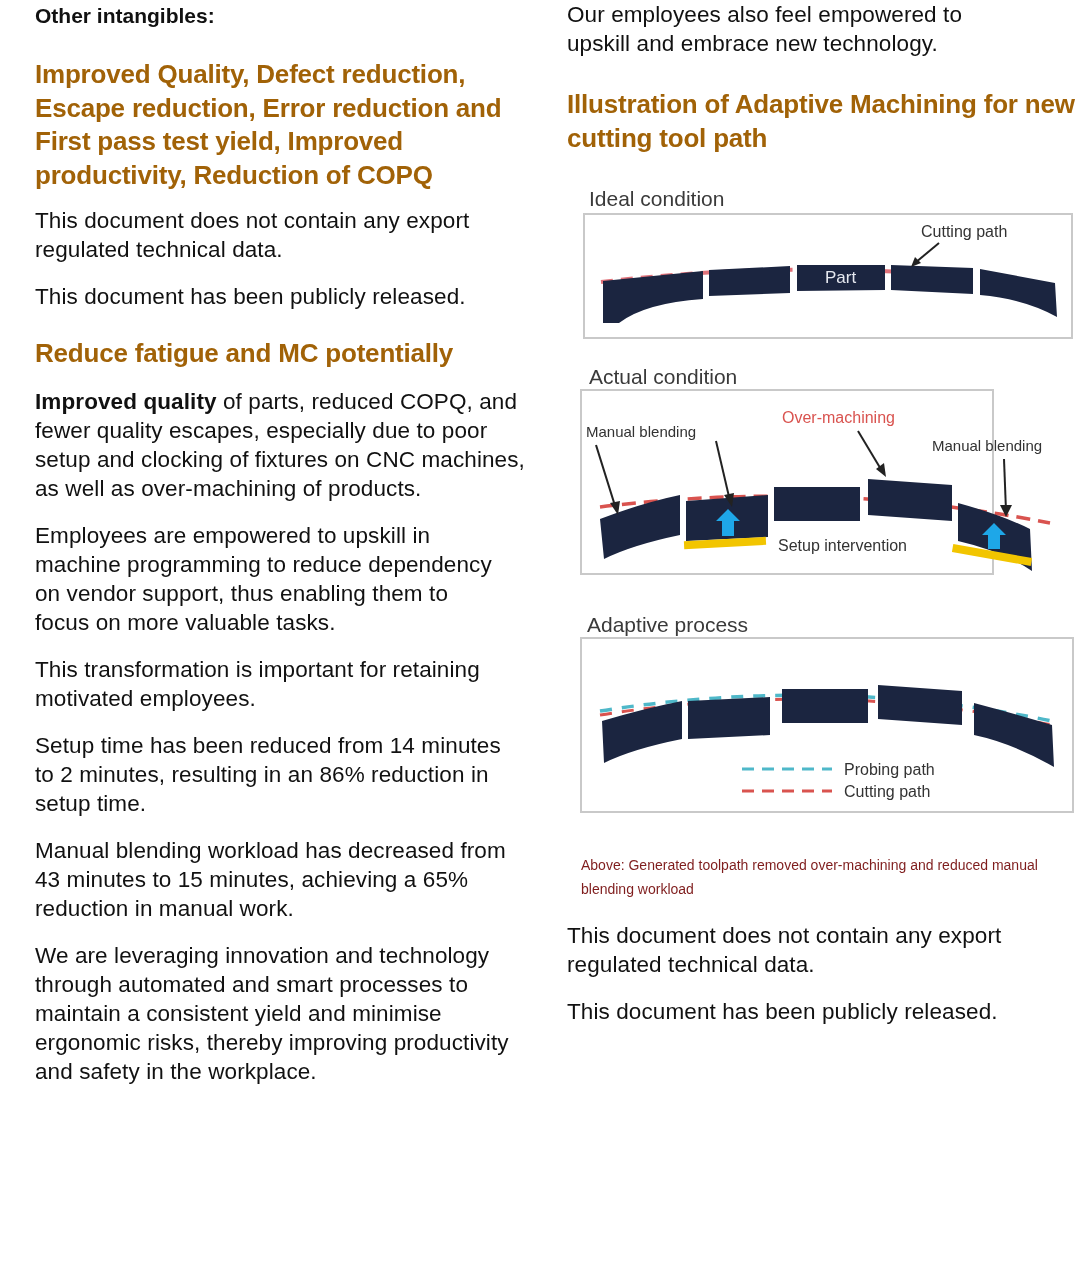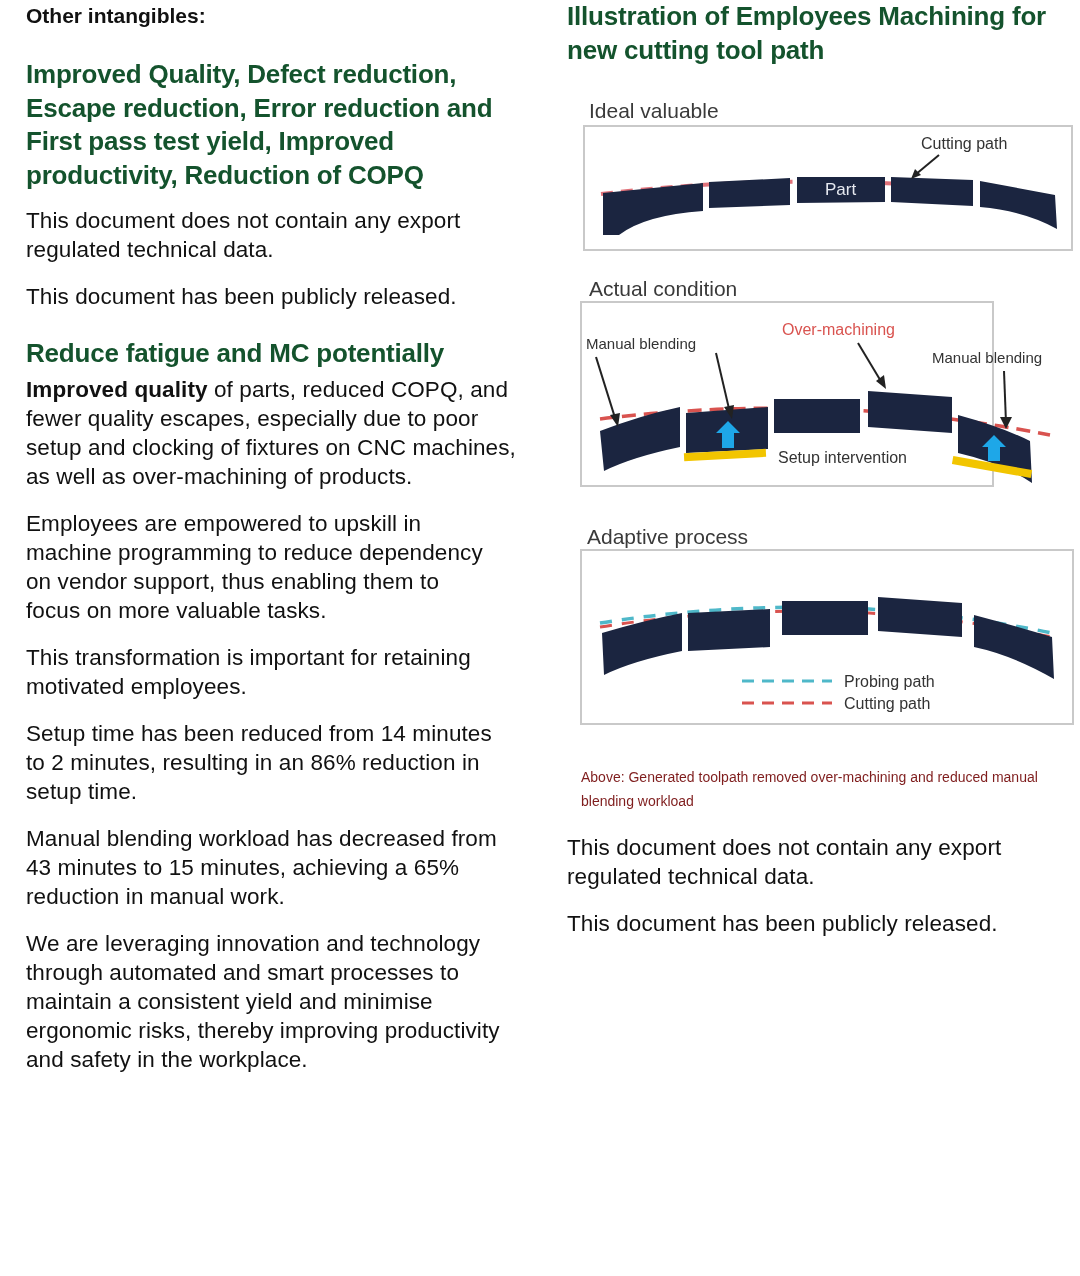"Other intangibles:" .col-left { left: 7px -> 16px }
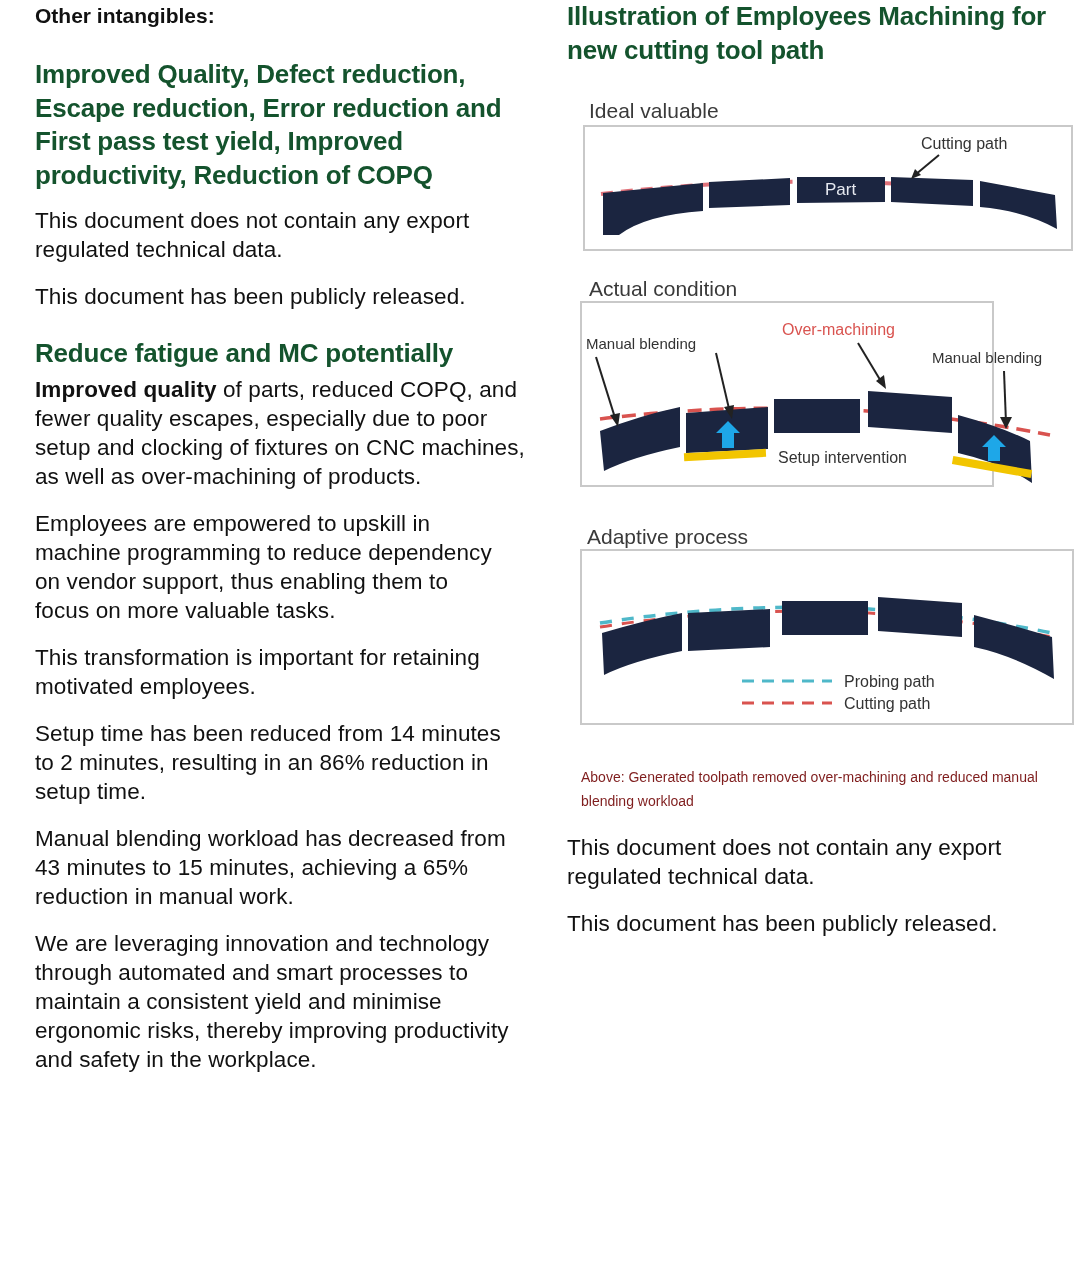"Our employees also feel empowered" p.body { html: none -> <p>Our employees also feel empowered to upskill and embrace new technology.</p> }
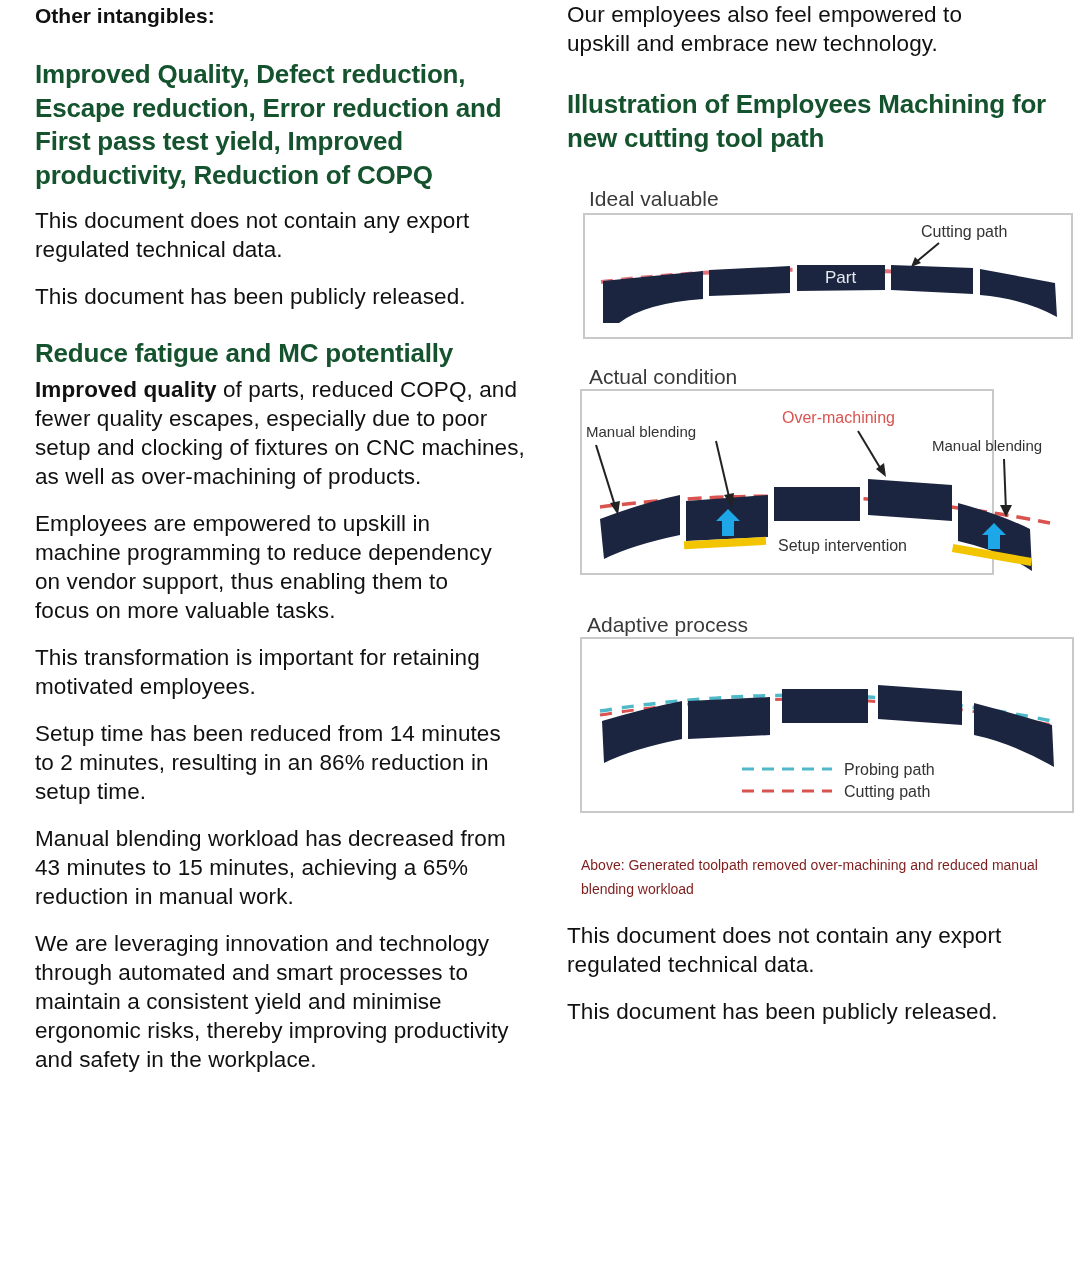"Improved Quality, Defect reduction," h3.orange { color: #14532d -> #a16207 }
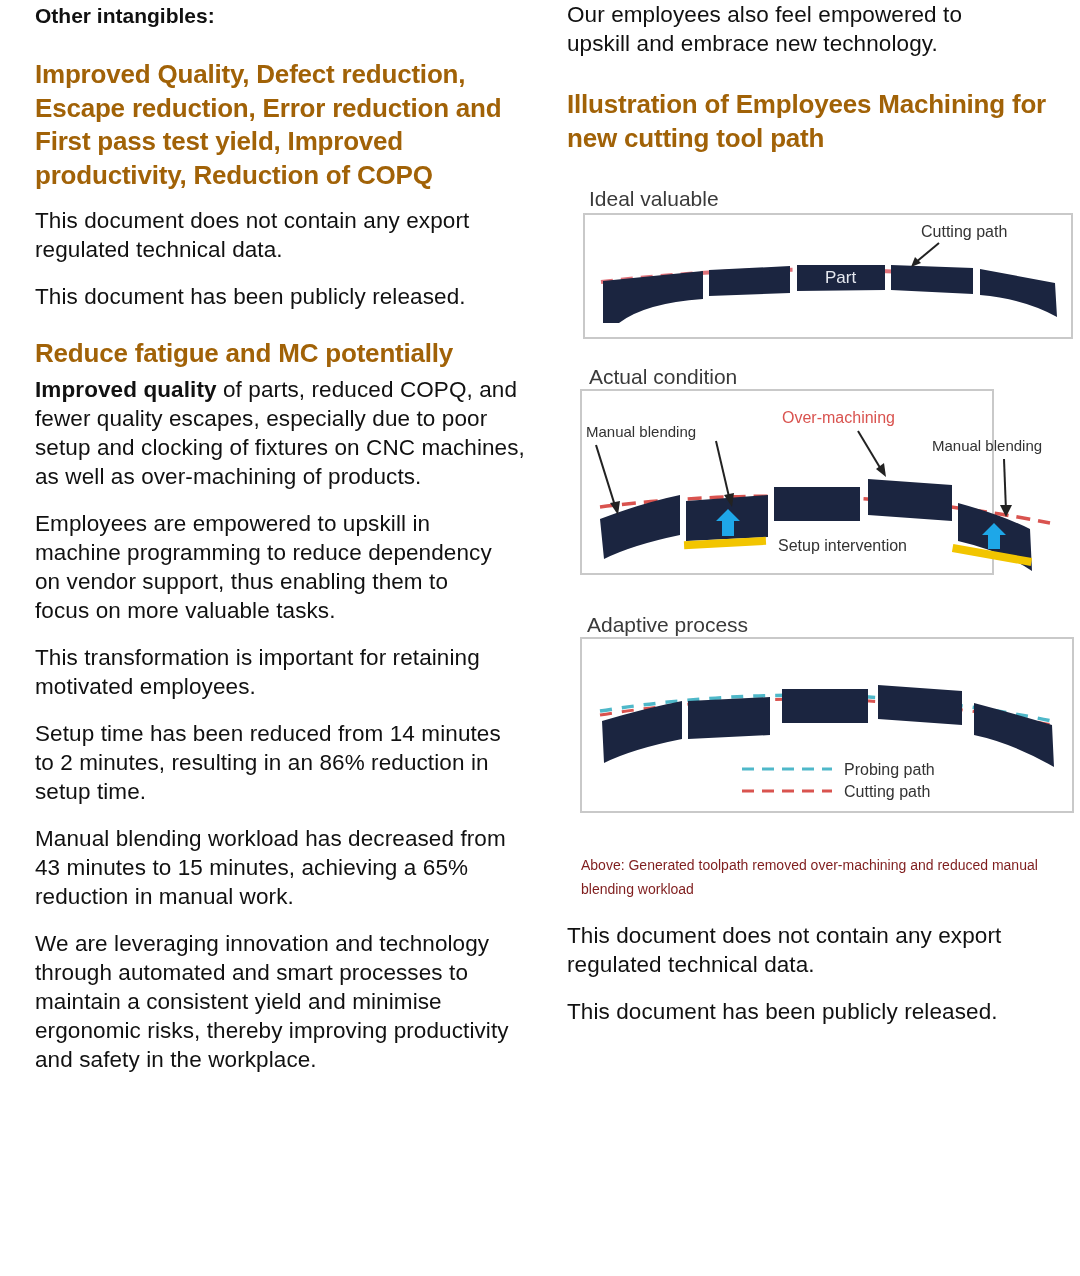"Illustration of Employees Machining for" h3.orange { text: Employees -> Adaptive }
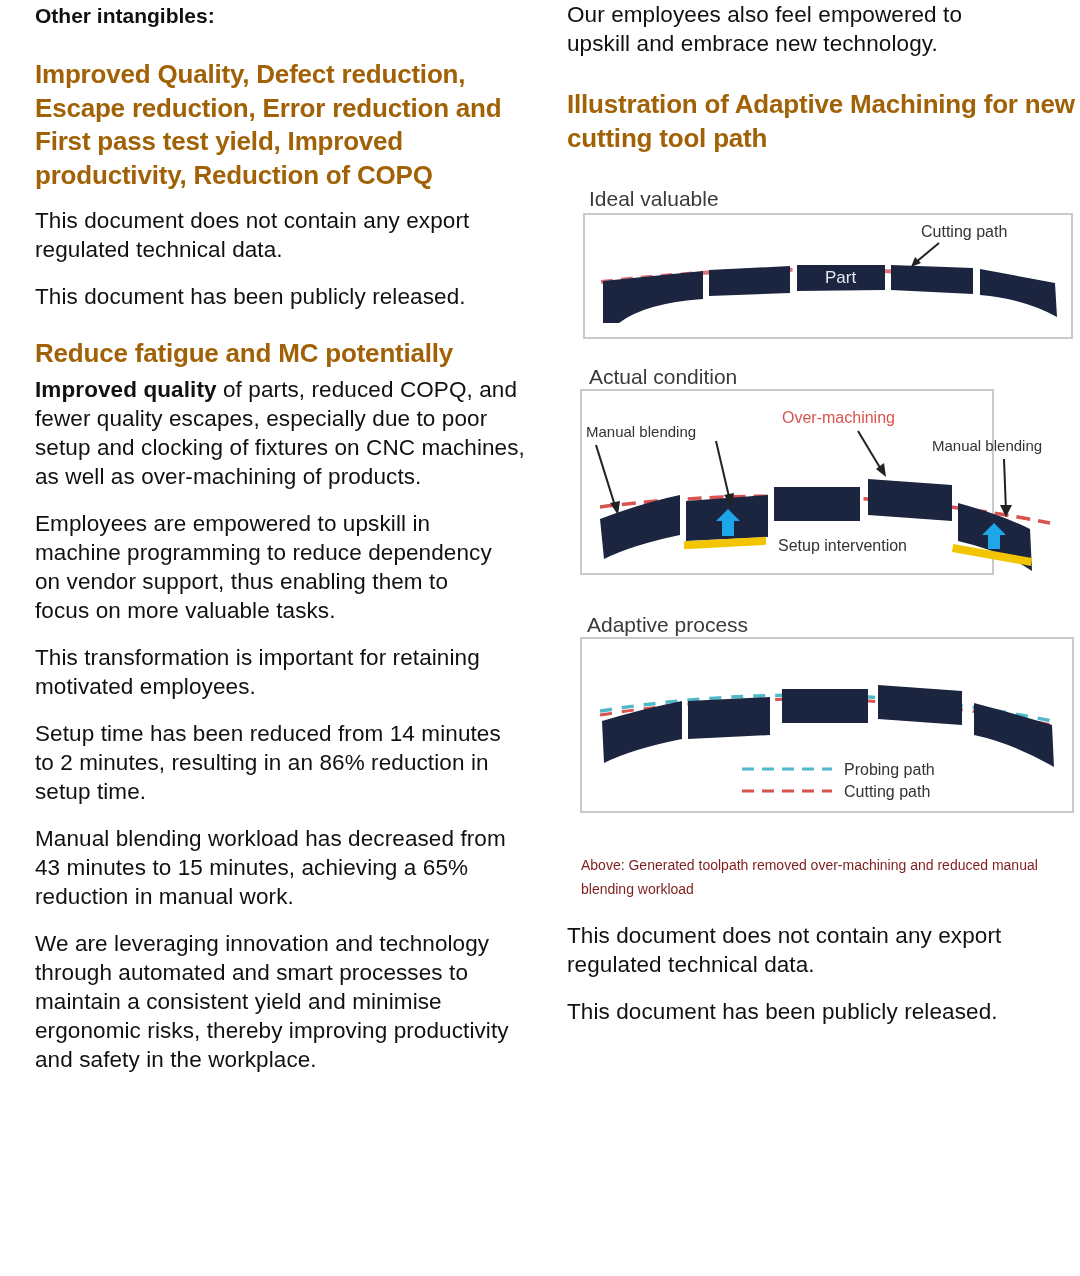"Ideal valuable" div.panel-title { text: valuable -> condition }
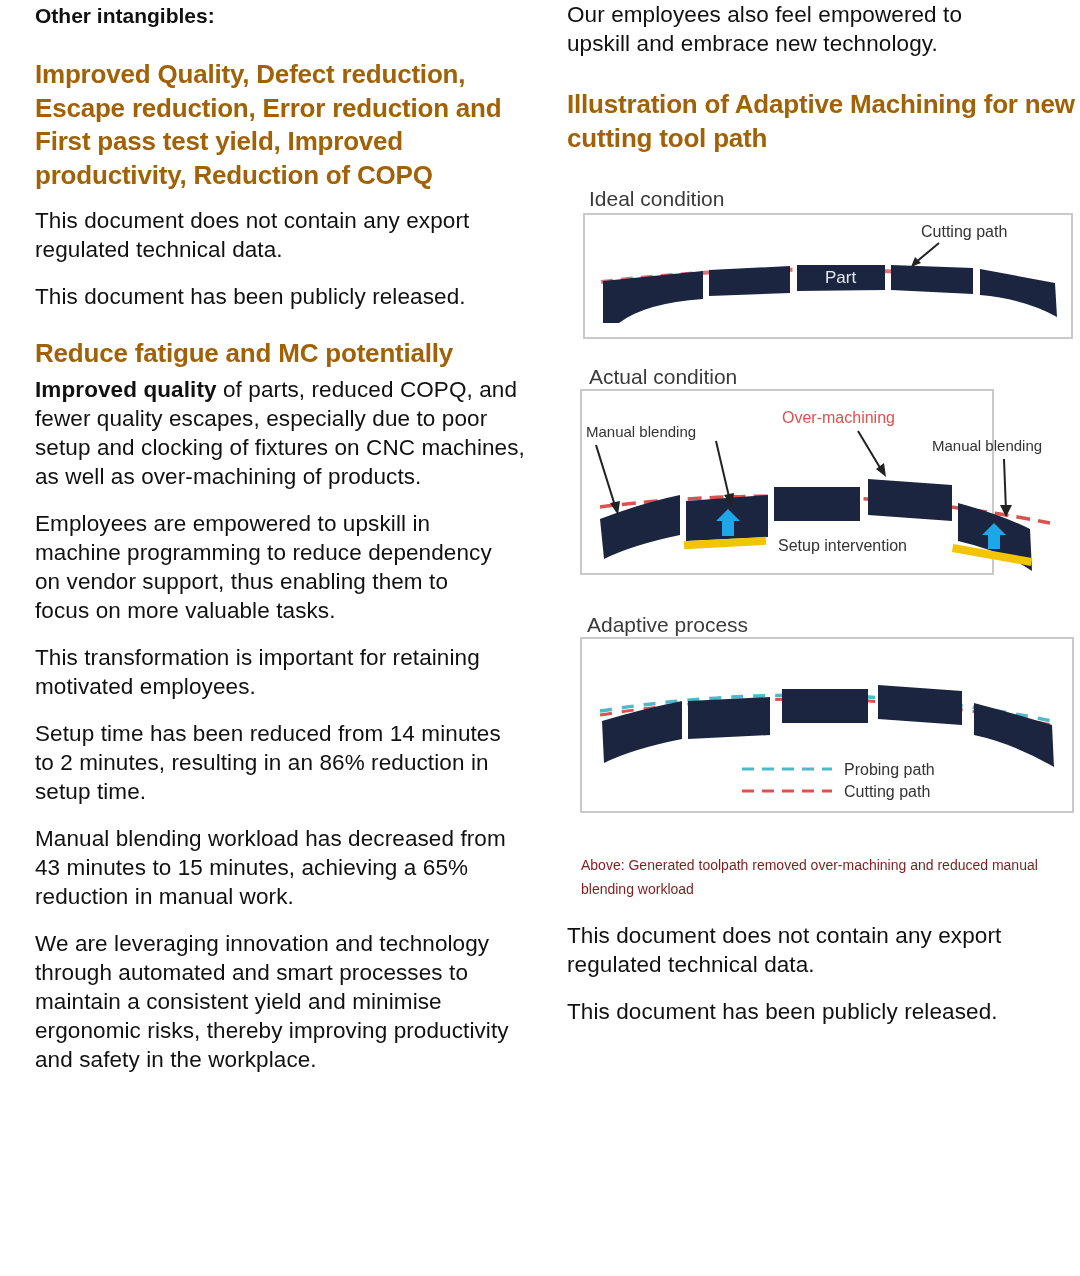"Reduce fatigue and MC potentially" h3.orange { margin-bottom: 4px -> 16px }
